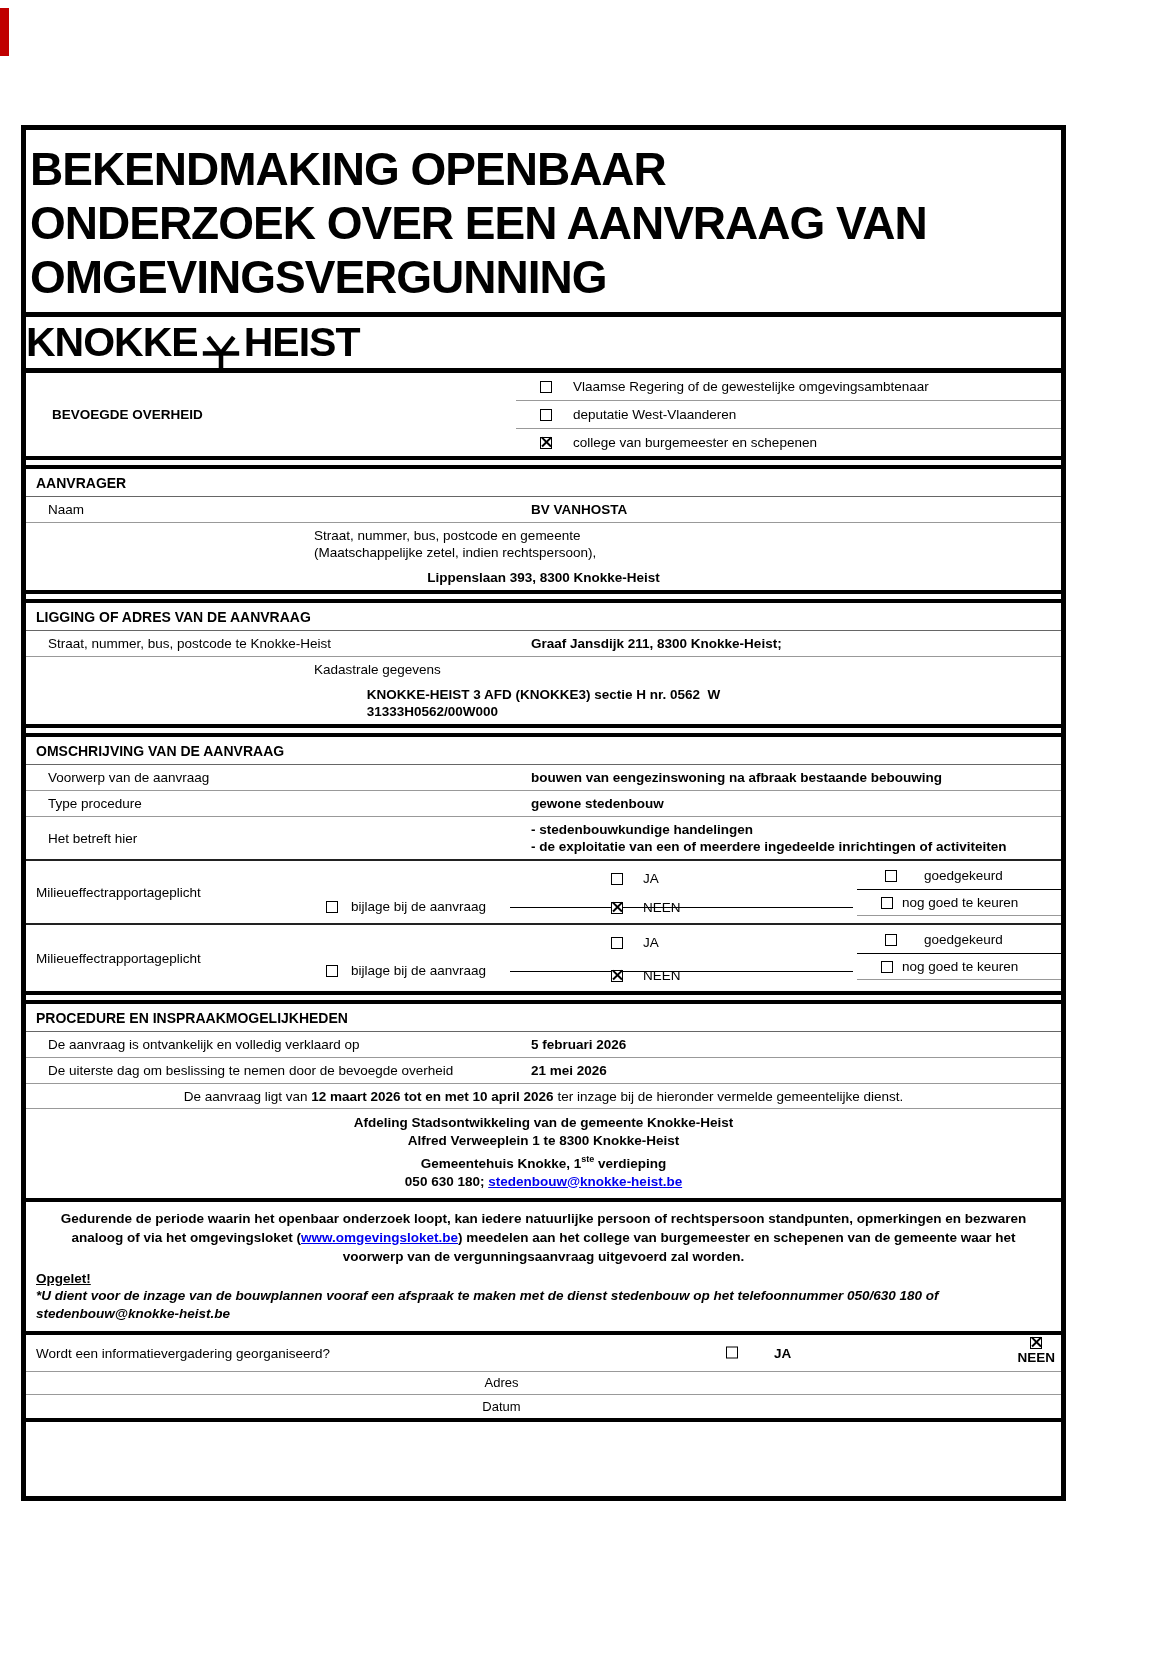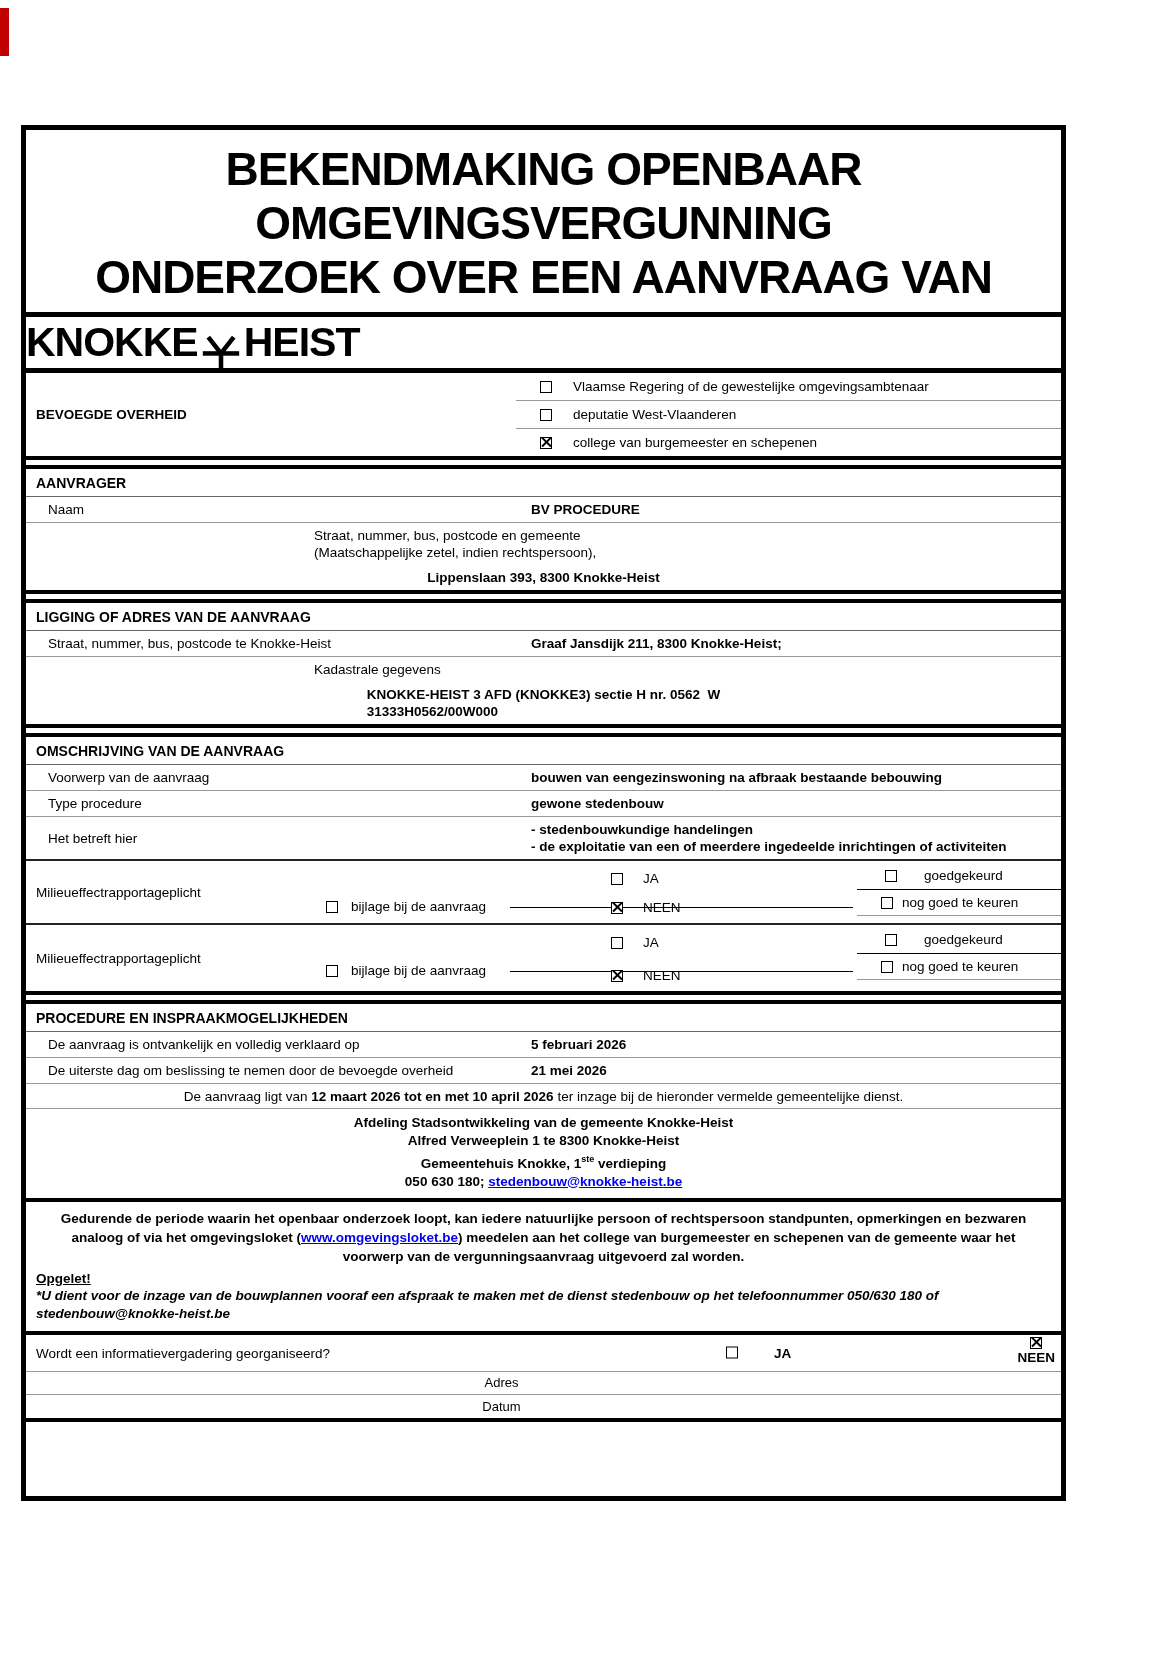"BEKENDMAKING OPENBAAR" .title-box { text-align: center -> none }
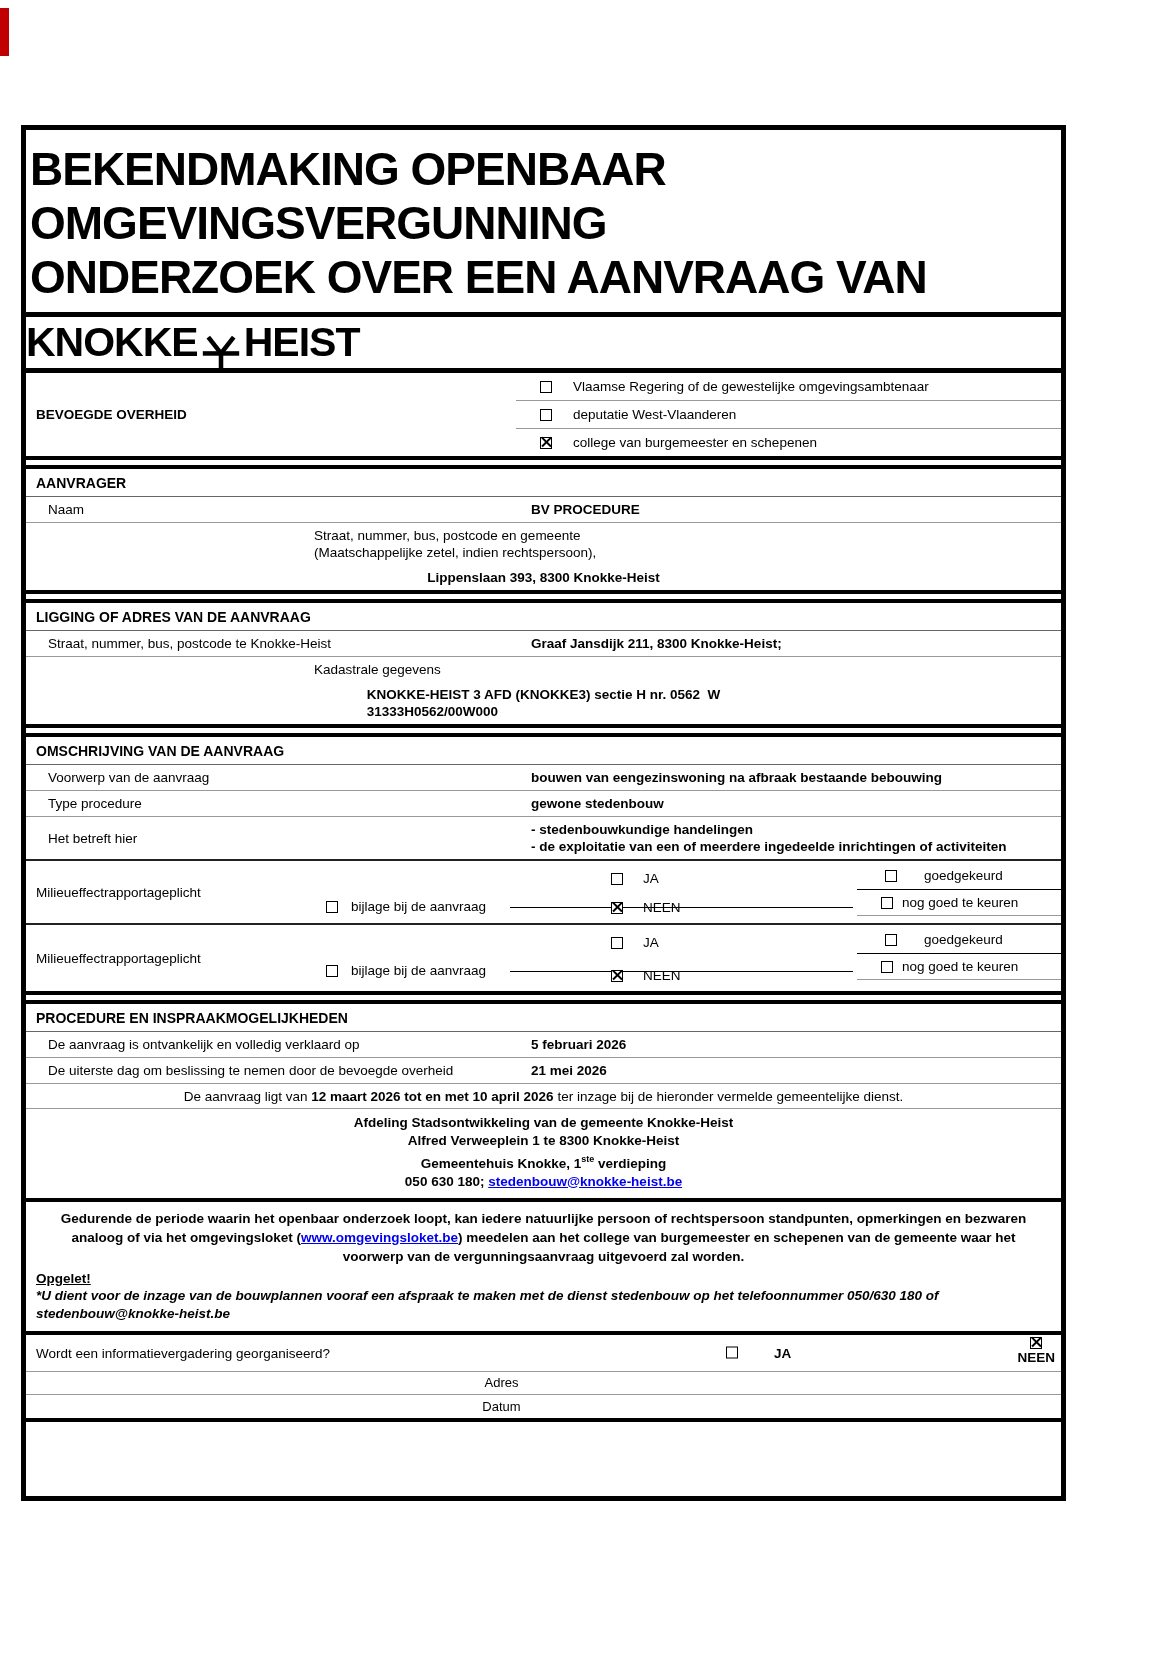"OMGEVINGSVERGUNNING" div { order: before "ONDERZOEK OVER EEN AANVRAAG VAN" -> after "ONDERZOEK OVER EEN AANVRAAG VAN" }
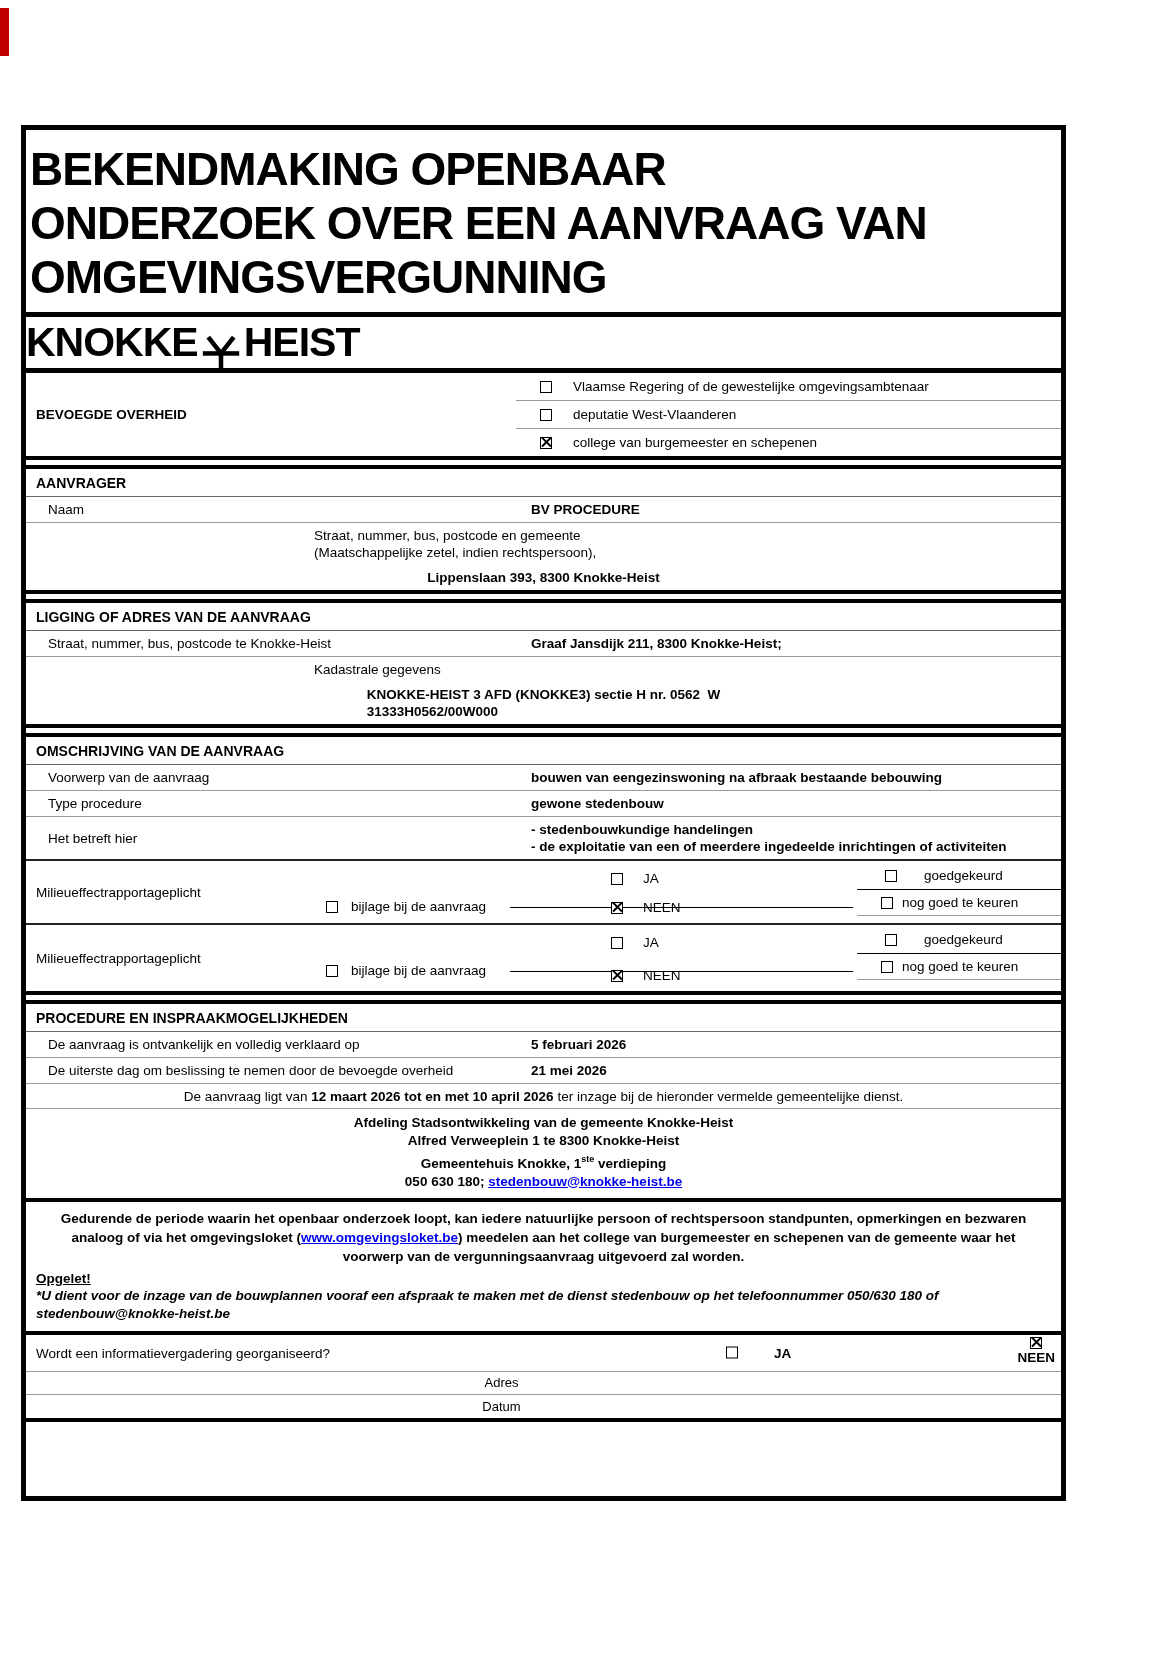"BEVOEGDE OVERHEID" .bev-label { padding-left: 10px -> 26px }
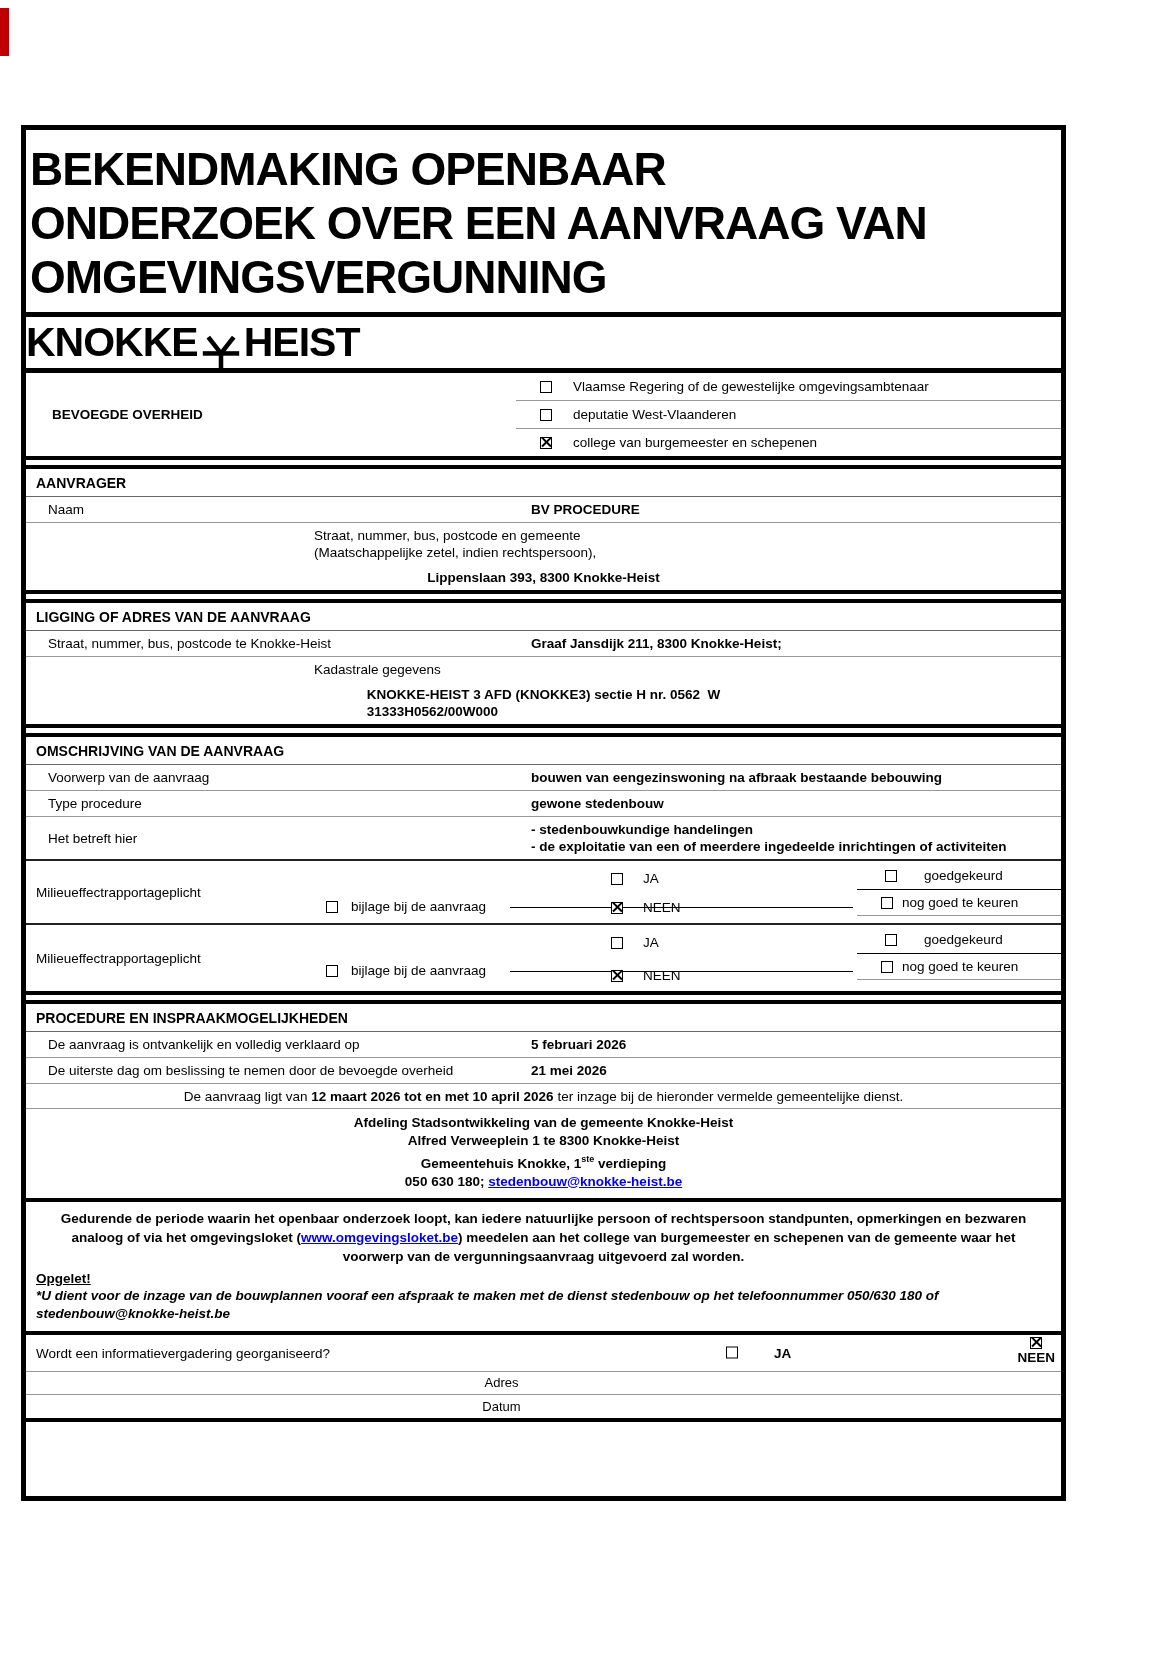"BV PROCEDURE" div.val { text: PROCEDURE -> VANHOSTA }
